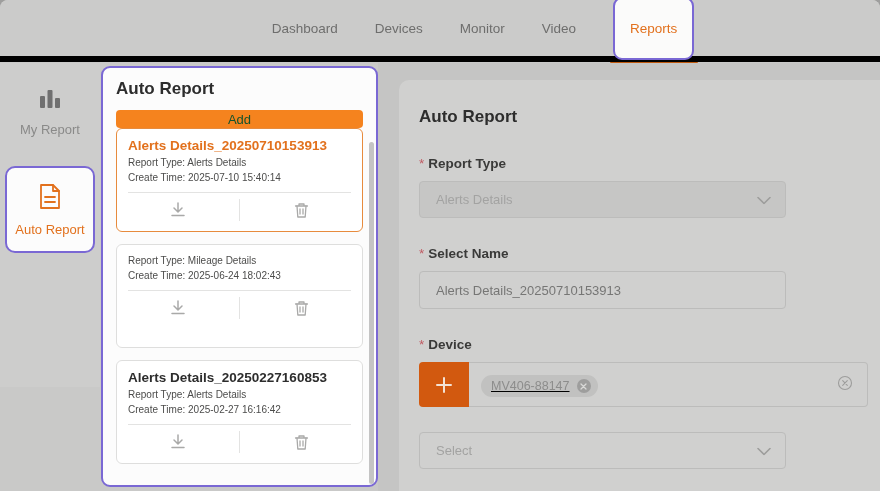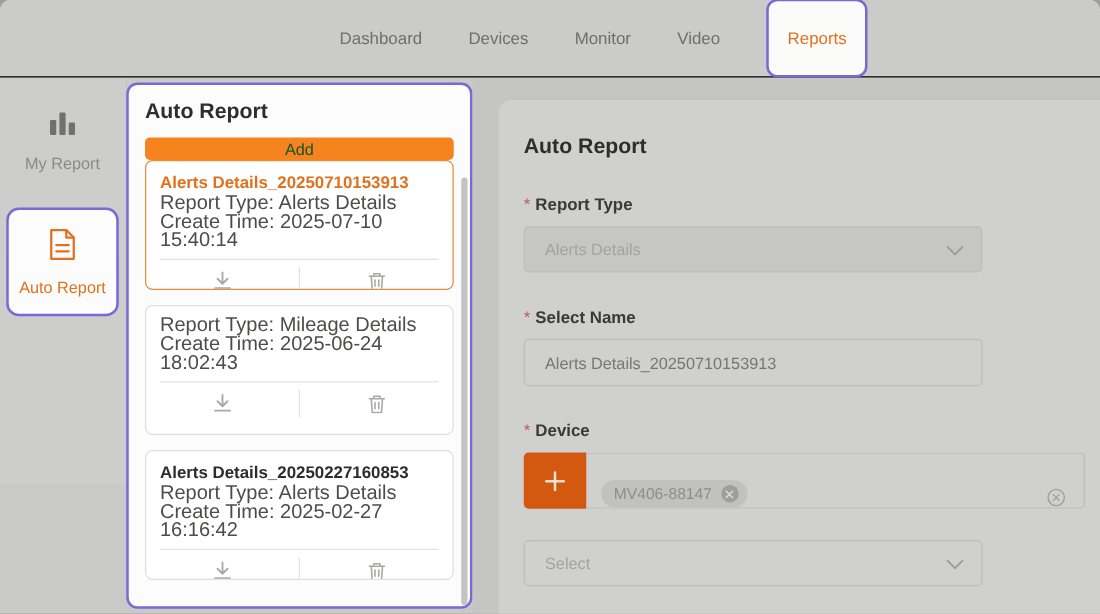"Dashboard" .topbar { border-bottom: 1px solid #000000 -> 6px solid #000000 }
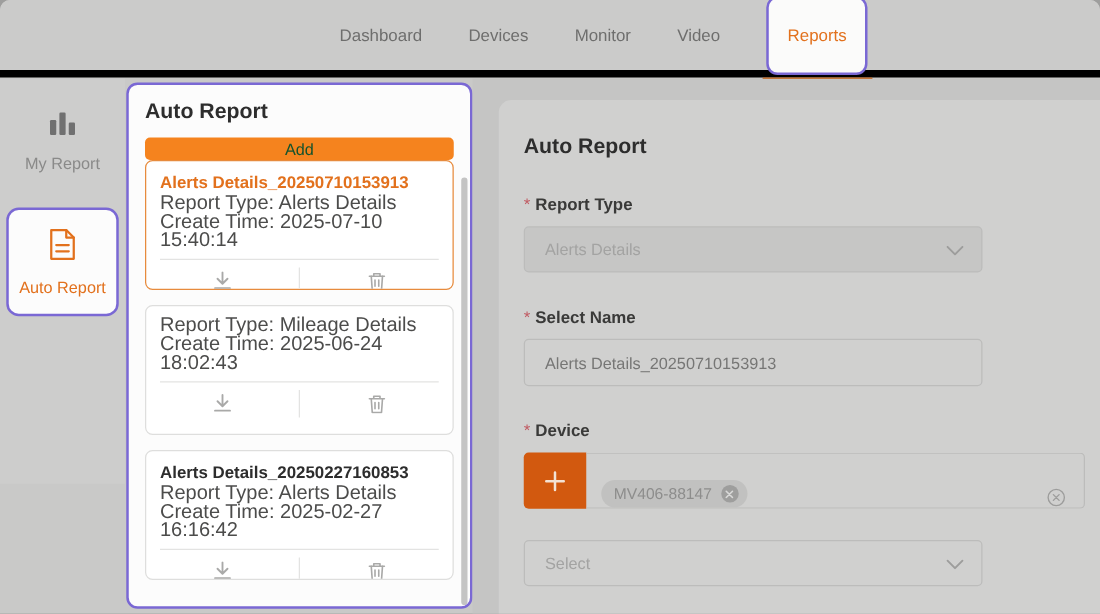"Report Type: Alerts Details" .card-meta { font-size: 16px -> 10px }
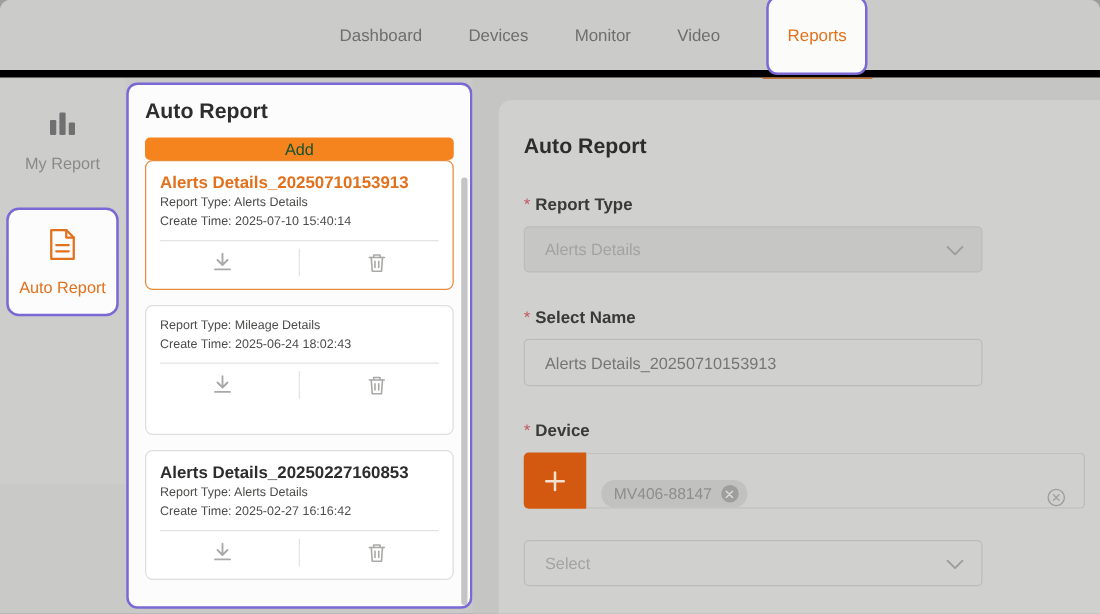"MV406-88147" .device-field { align-items: flex-end -> flex-start; text-decoration: none -> underline }
